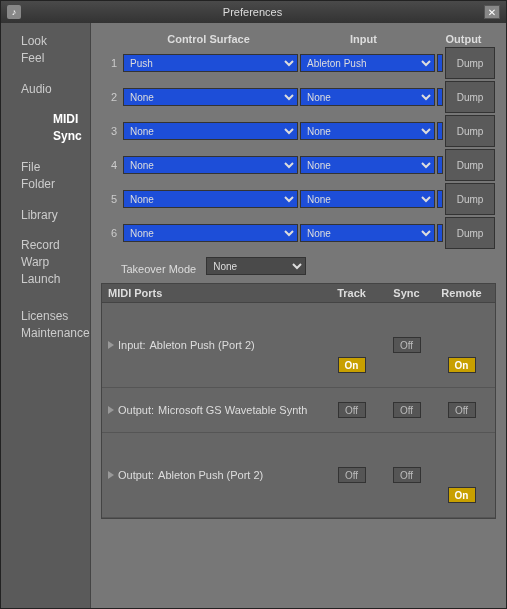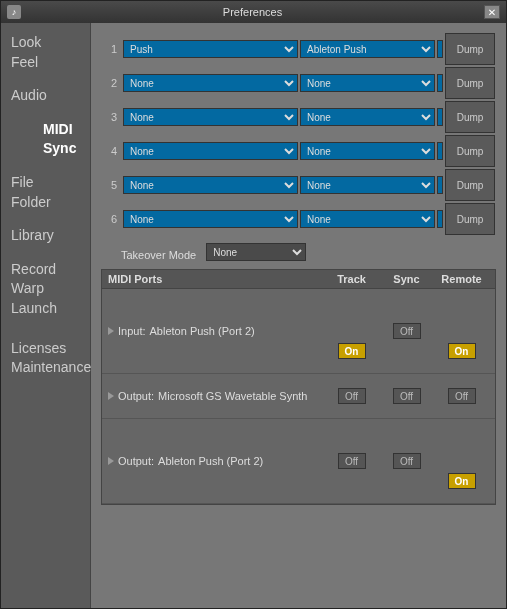"Look" .sidebar-item { font-size: 14px -> 12px; padding: 4px 10px -> 4px 20px }
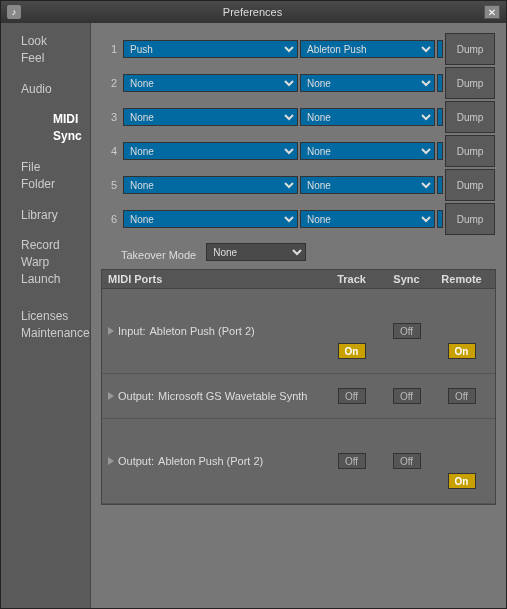"Control Surface" div.section-header { html: none -> <div> <span></span> <span>Control Surface</span> <span>Input</span> <span>Output</span> </div> }
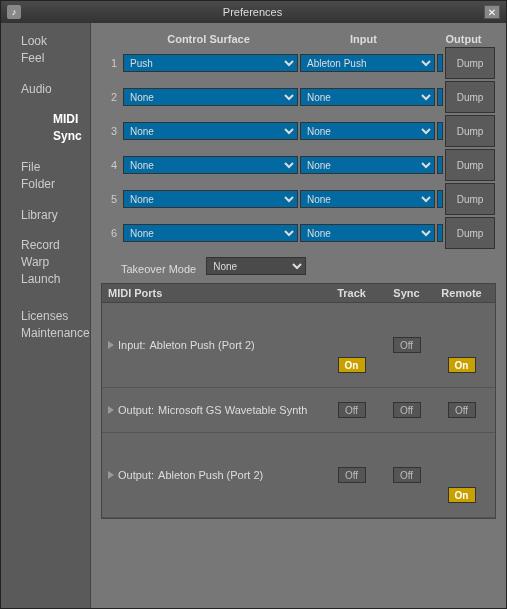"Push" select { background: #0369a1 -> #1d4ed8 }
